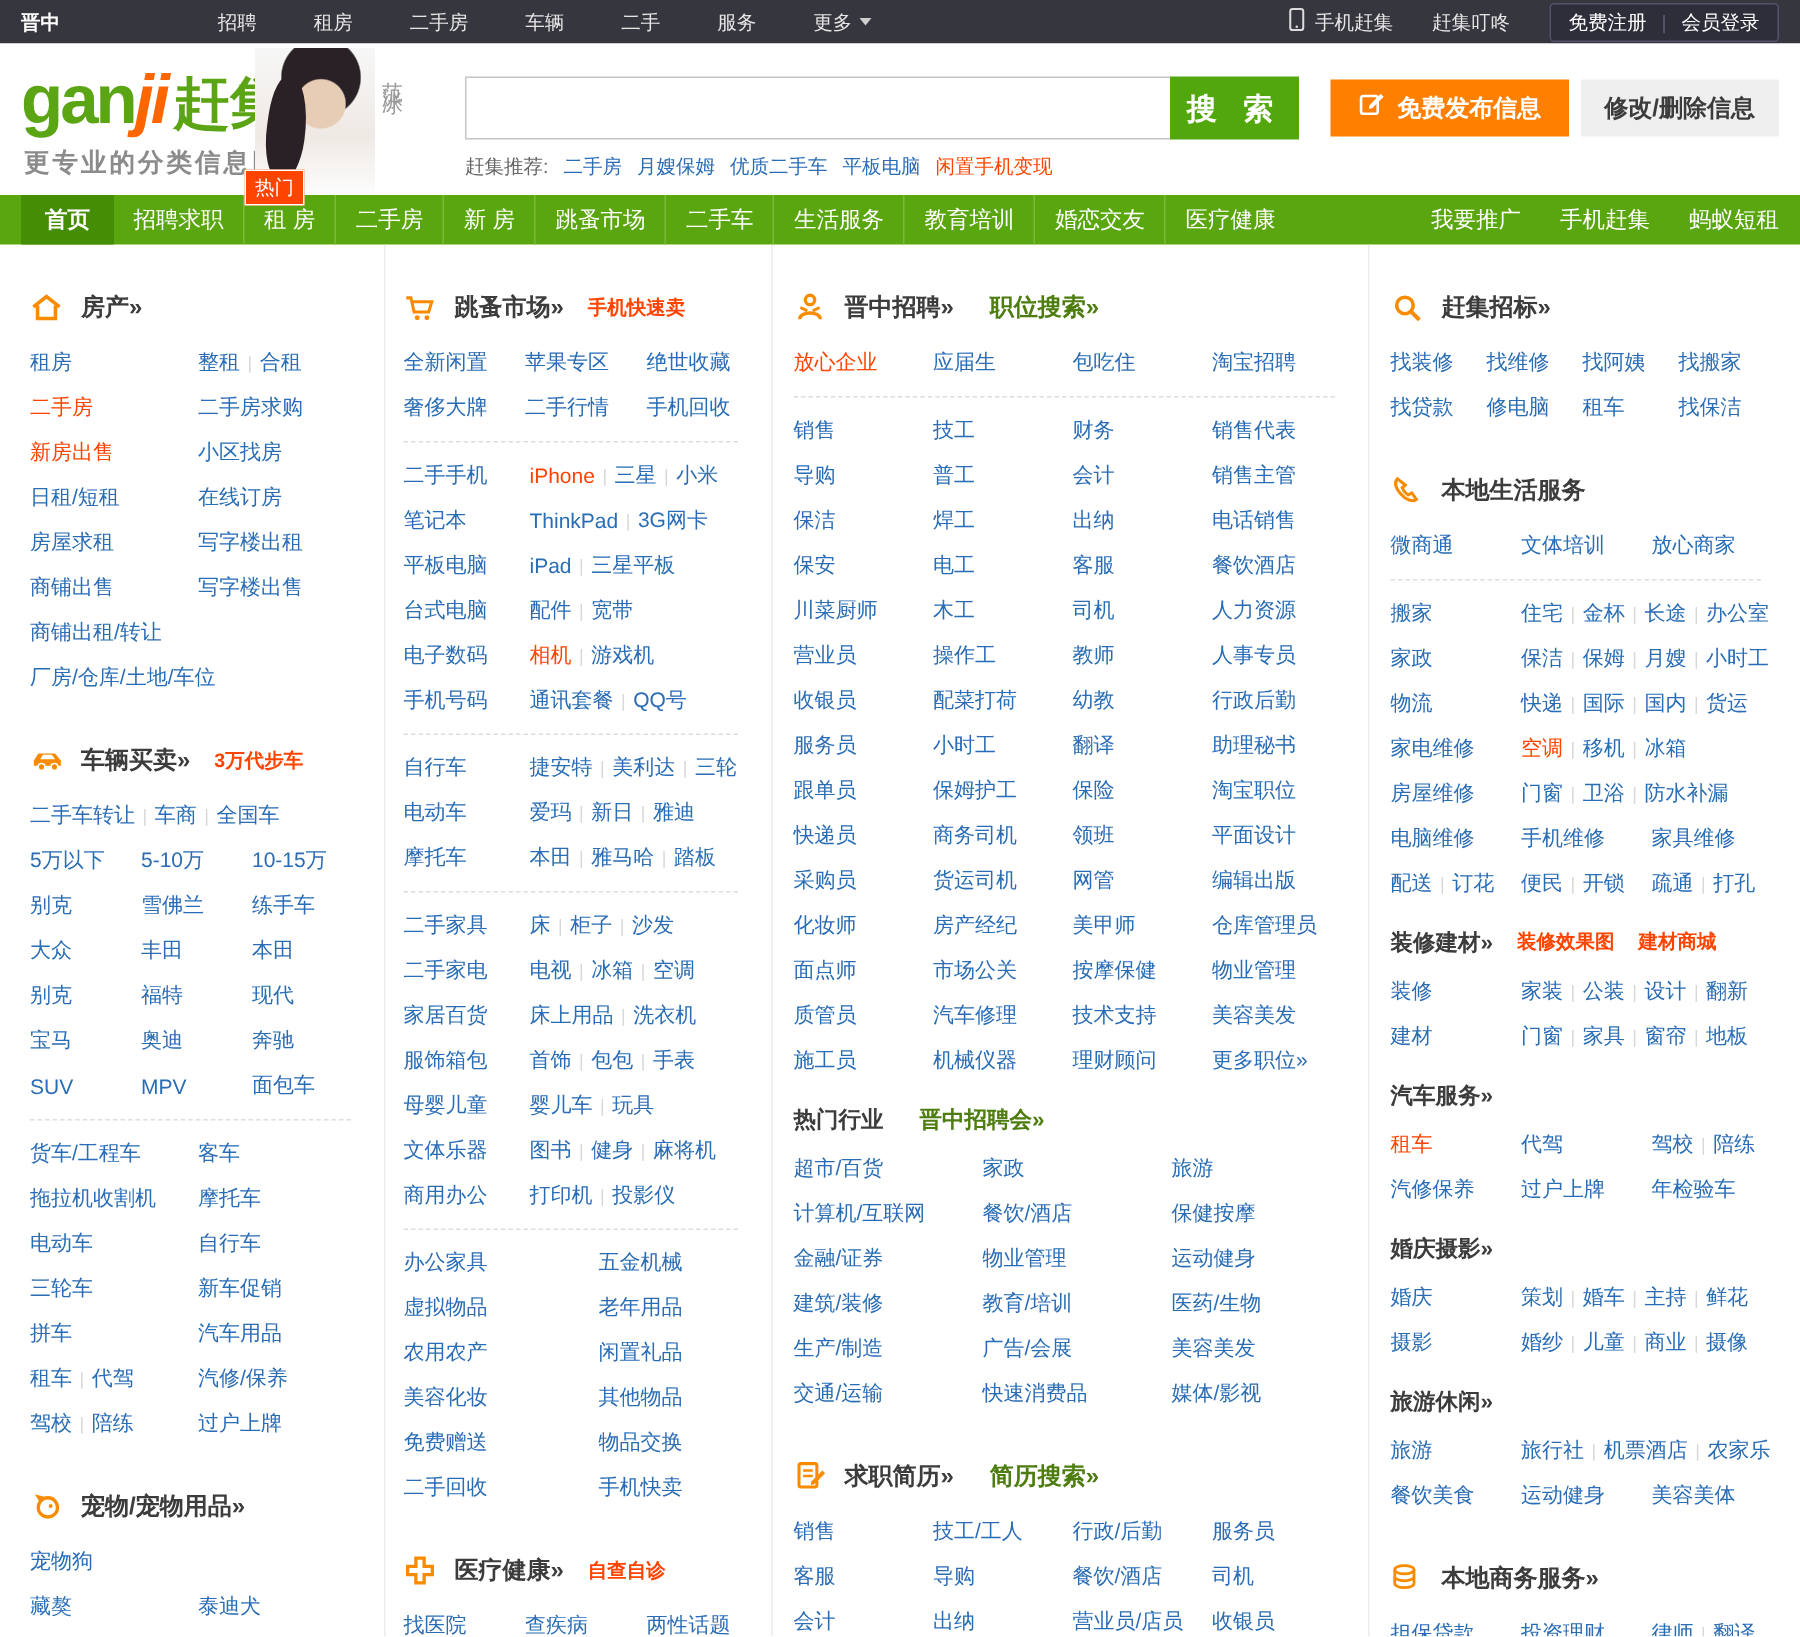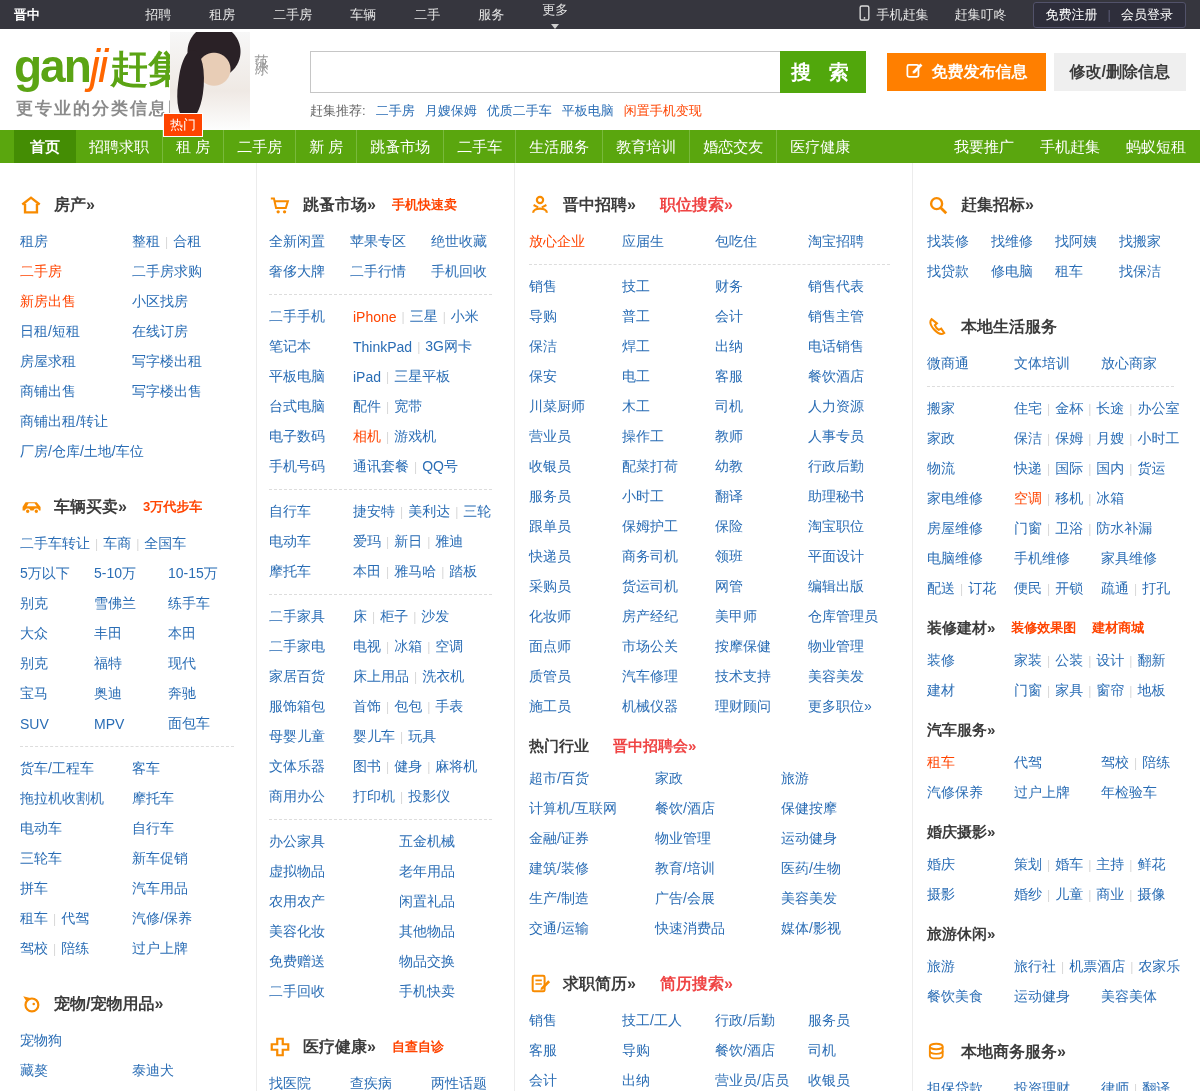"更多" .tb-more { flex-direction: column -> none }
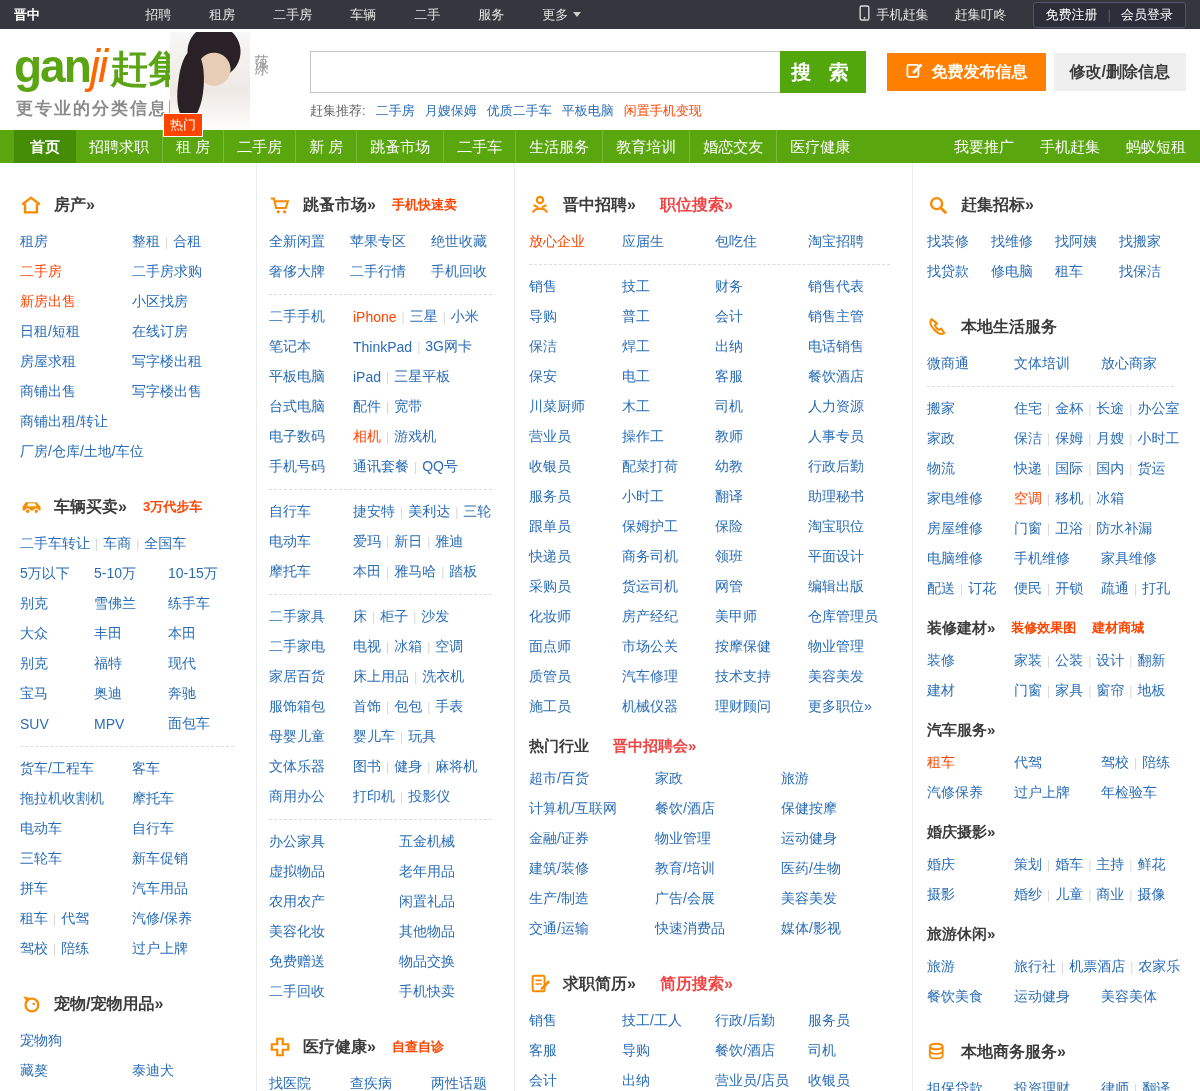"ji" .logo-ji { font-weight: normal -> bold }
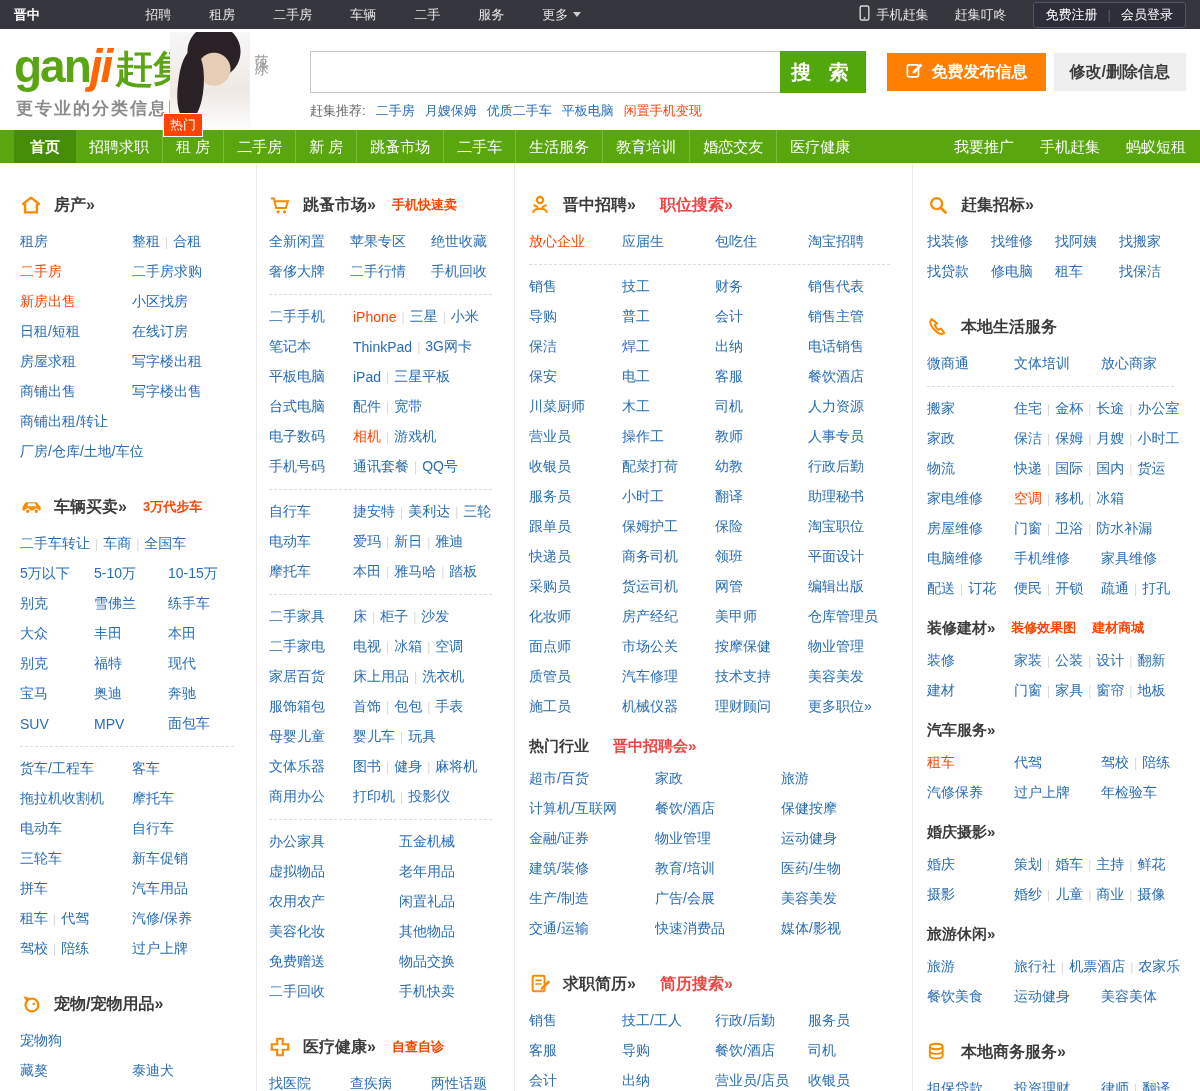"职位搜索»" .sec-title2 { color: #ef4444 -> #4d7c0f }
